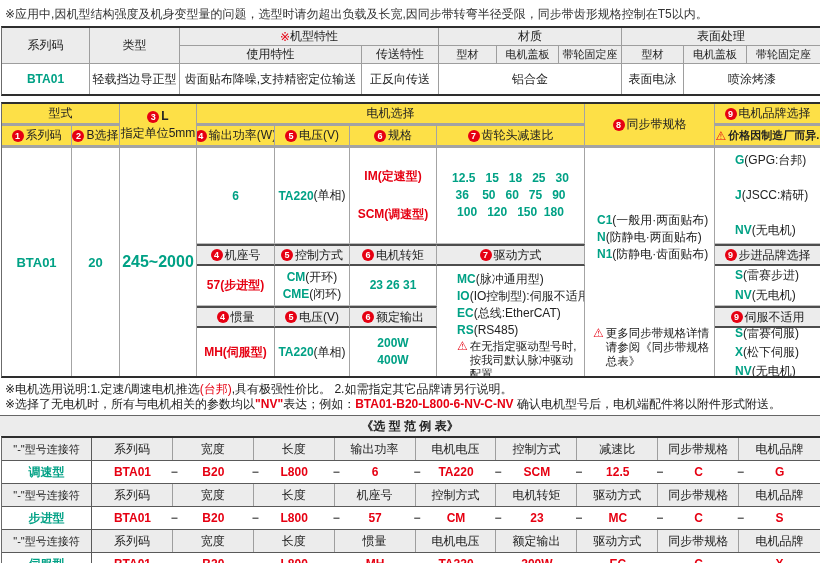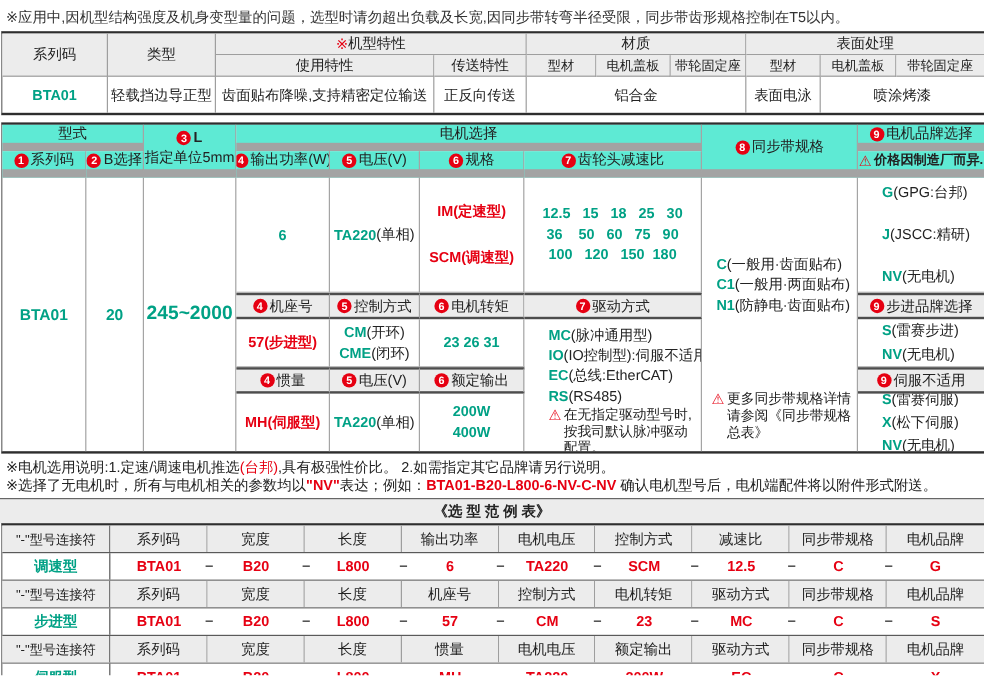"型式" .t2 .hdr { background: #5eead4 -> #fde047; border-bottom: 7px solid #a3a3a3 -> 3px solid #a3a3a3 }
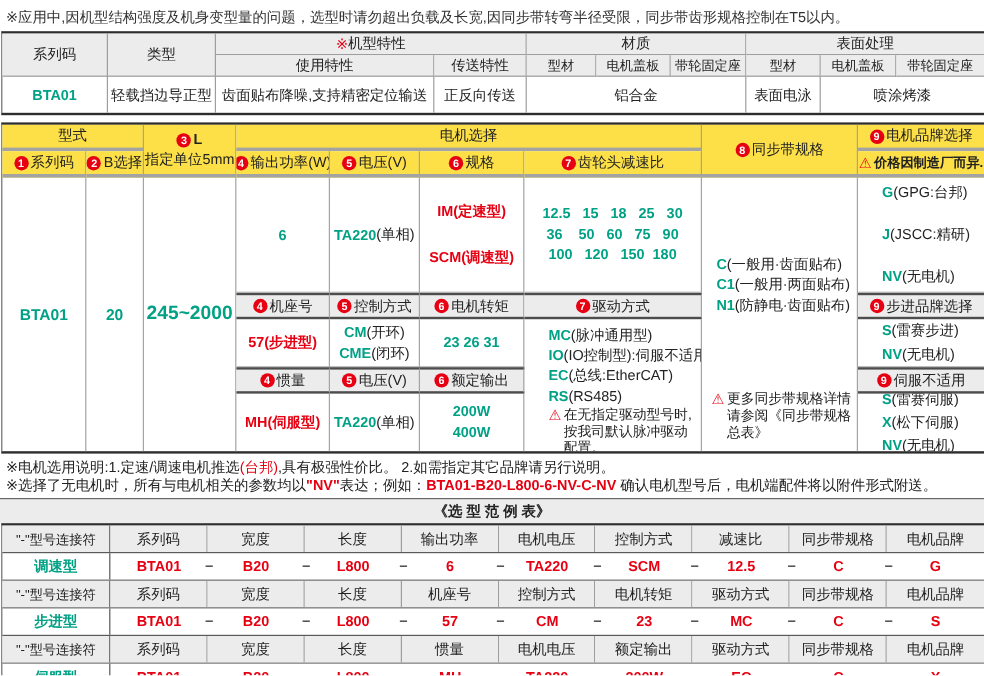"C(一般用·齿面贴布)" div.ln { html: <div><span>C</span><span>(一般用·齿面贴布)</span></div> -> none }
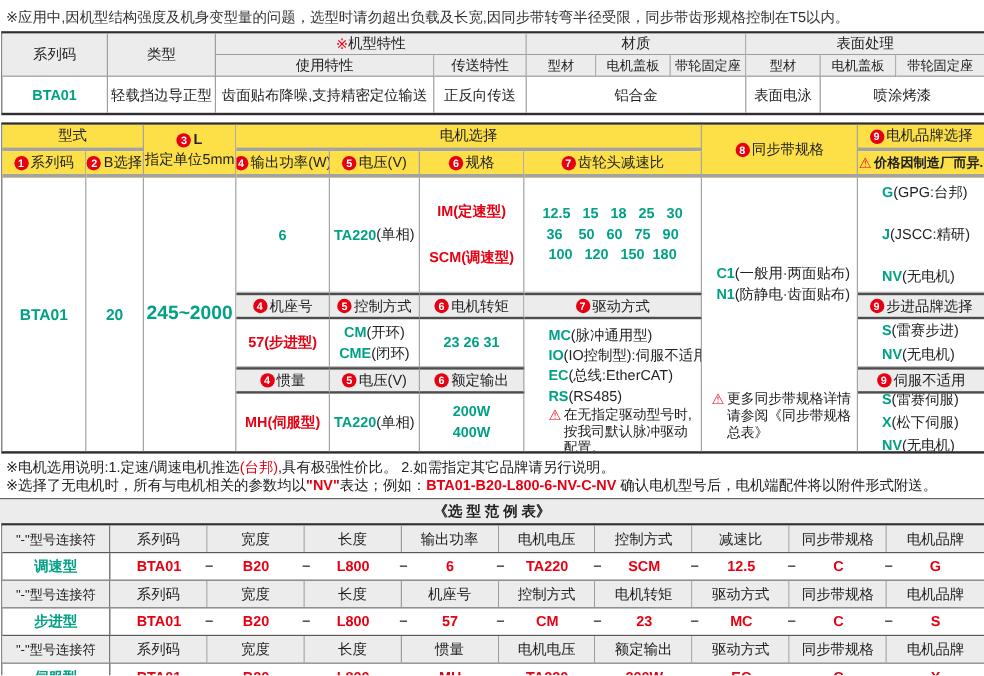"N(防静电·两面贴布)" div.ln { html: none -> <div><span>N</span><span>(防静电·两面贴布)</span></div> }
